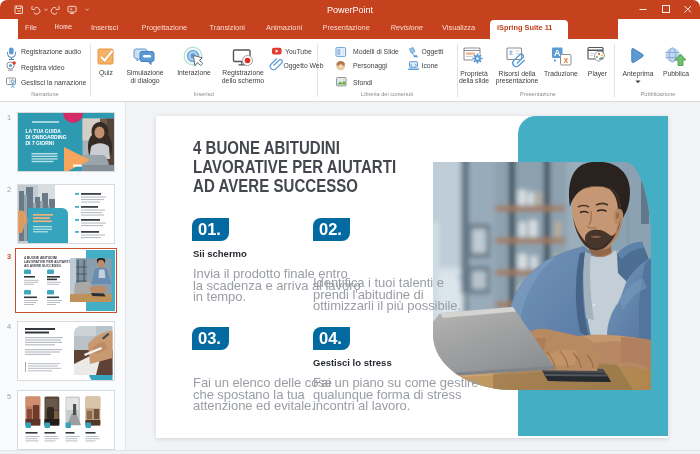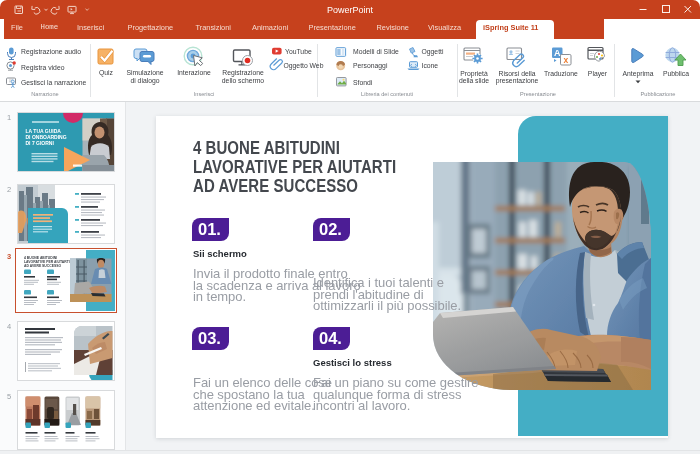"File" #tabrow { left: 4px -> 18px }
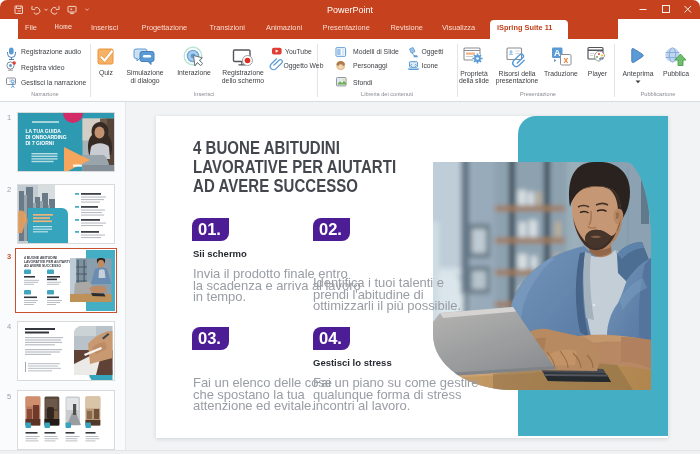"Revisione" div.tab { font-style: none -> italic }
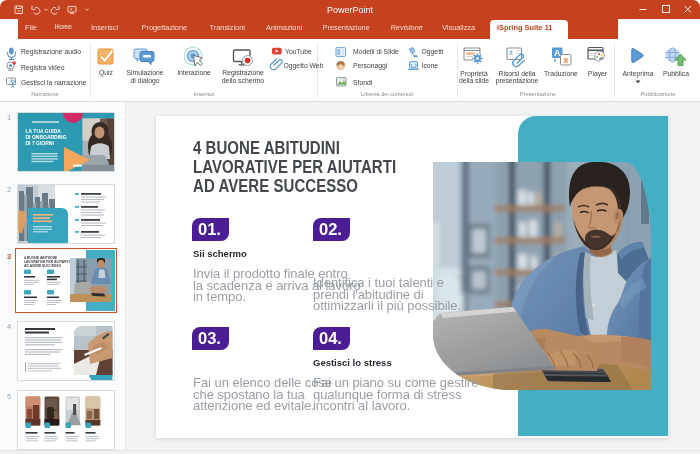"01." .badge { background: #4c1d95 -> #0369a1 }
